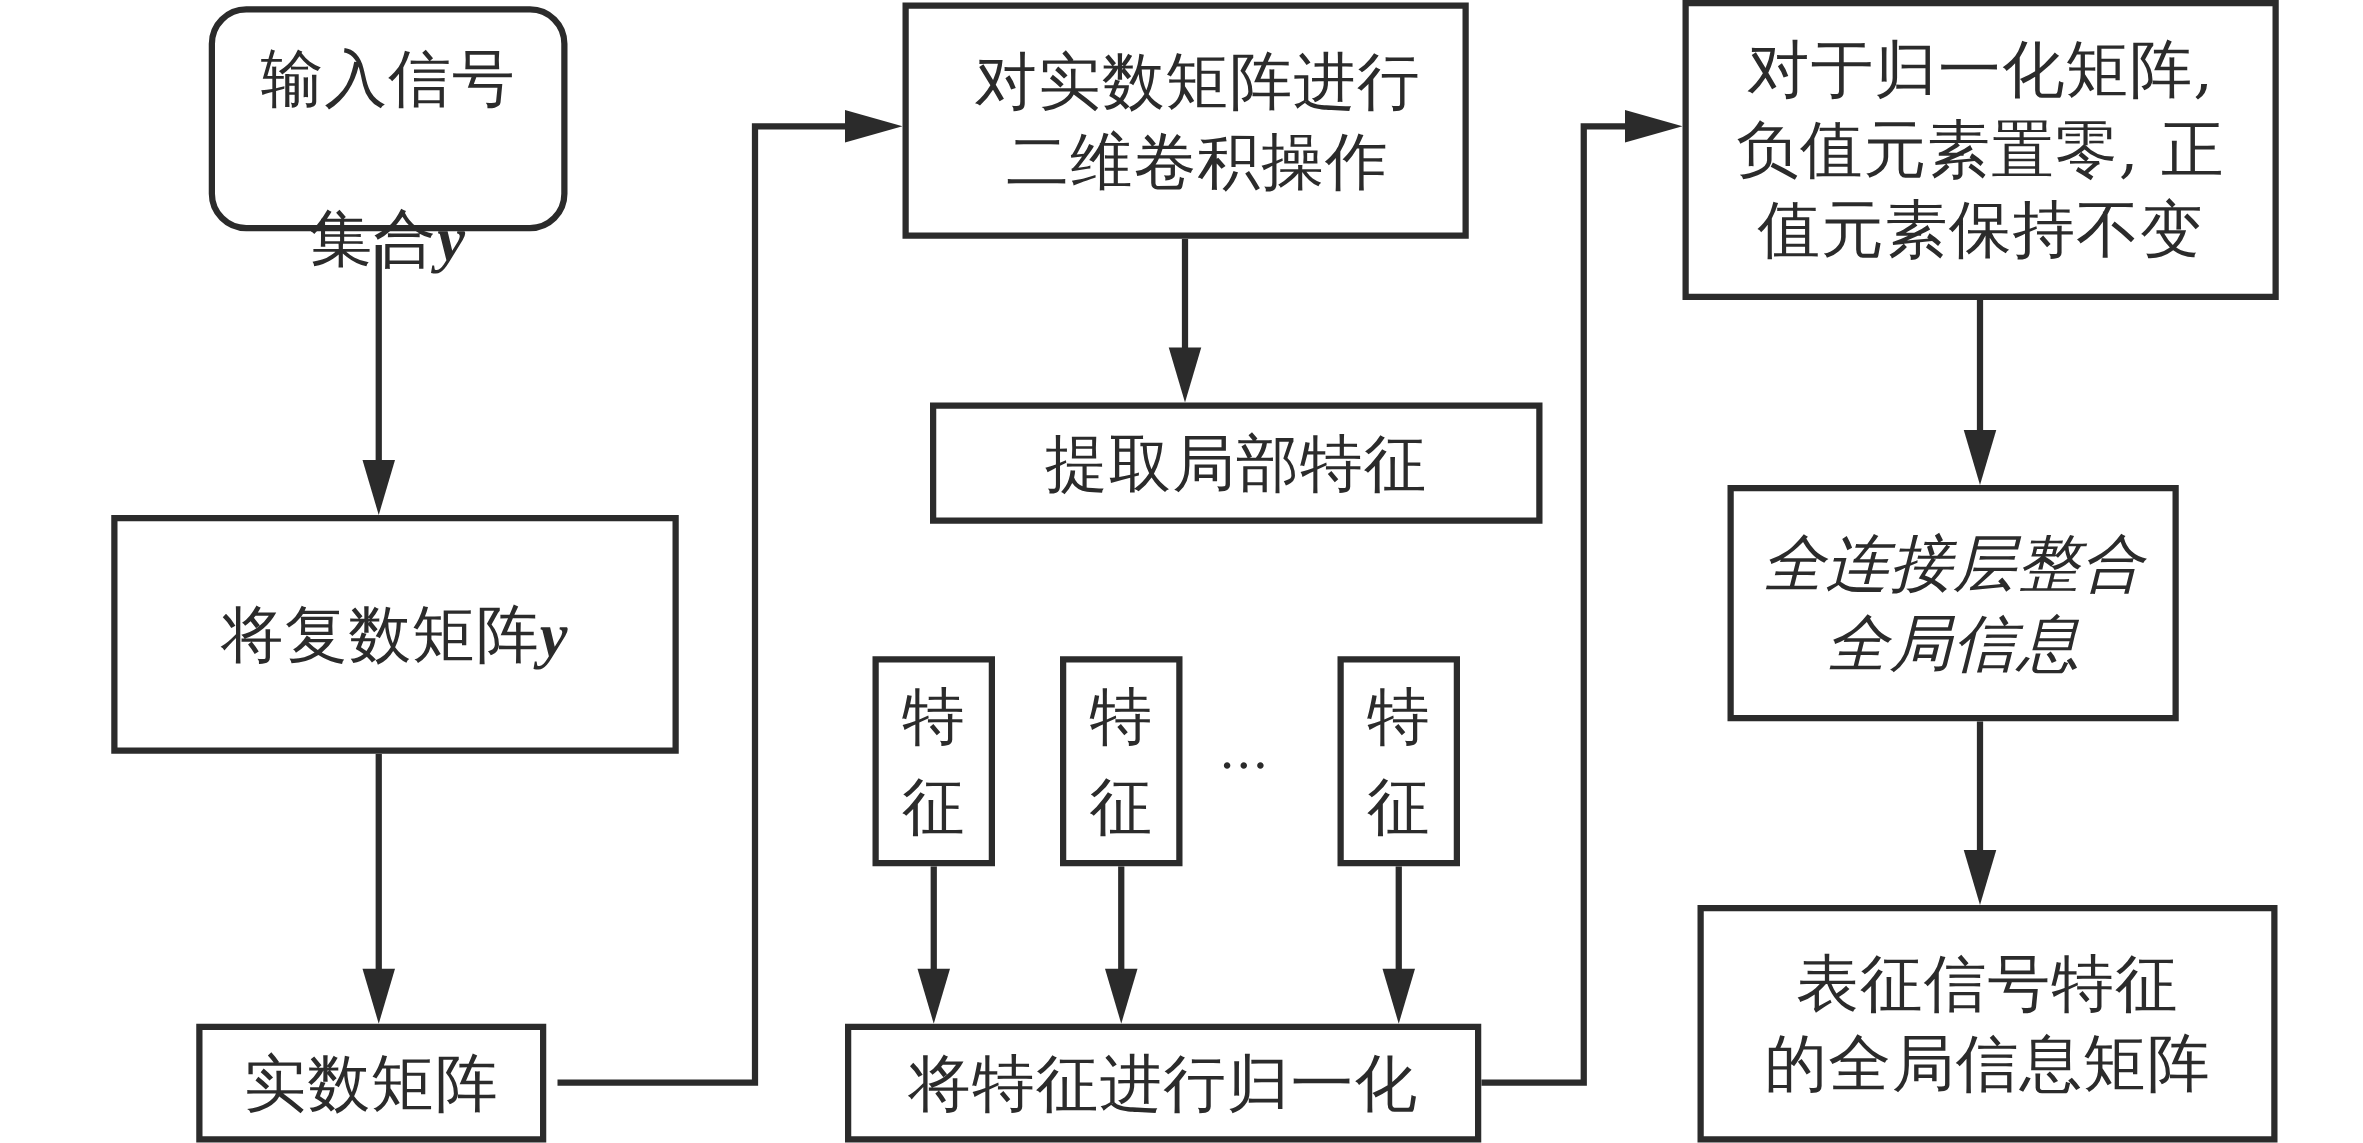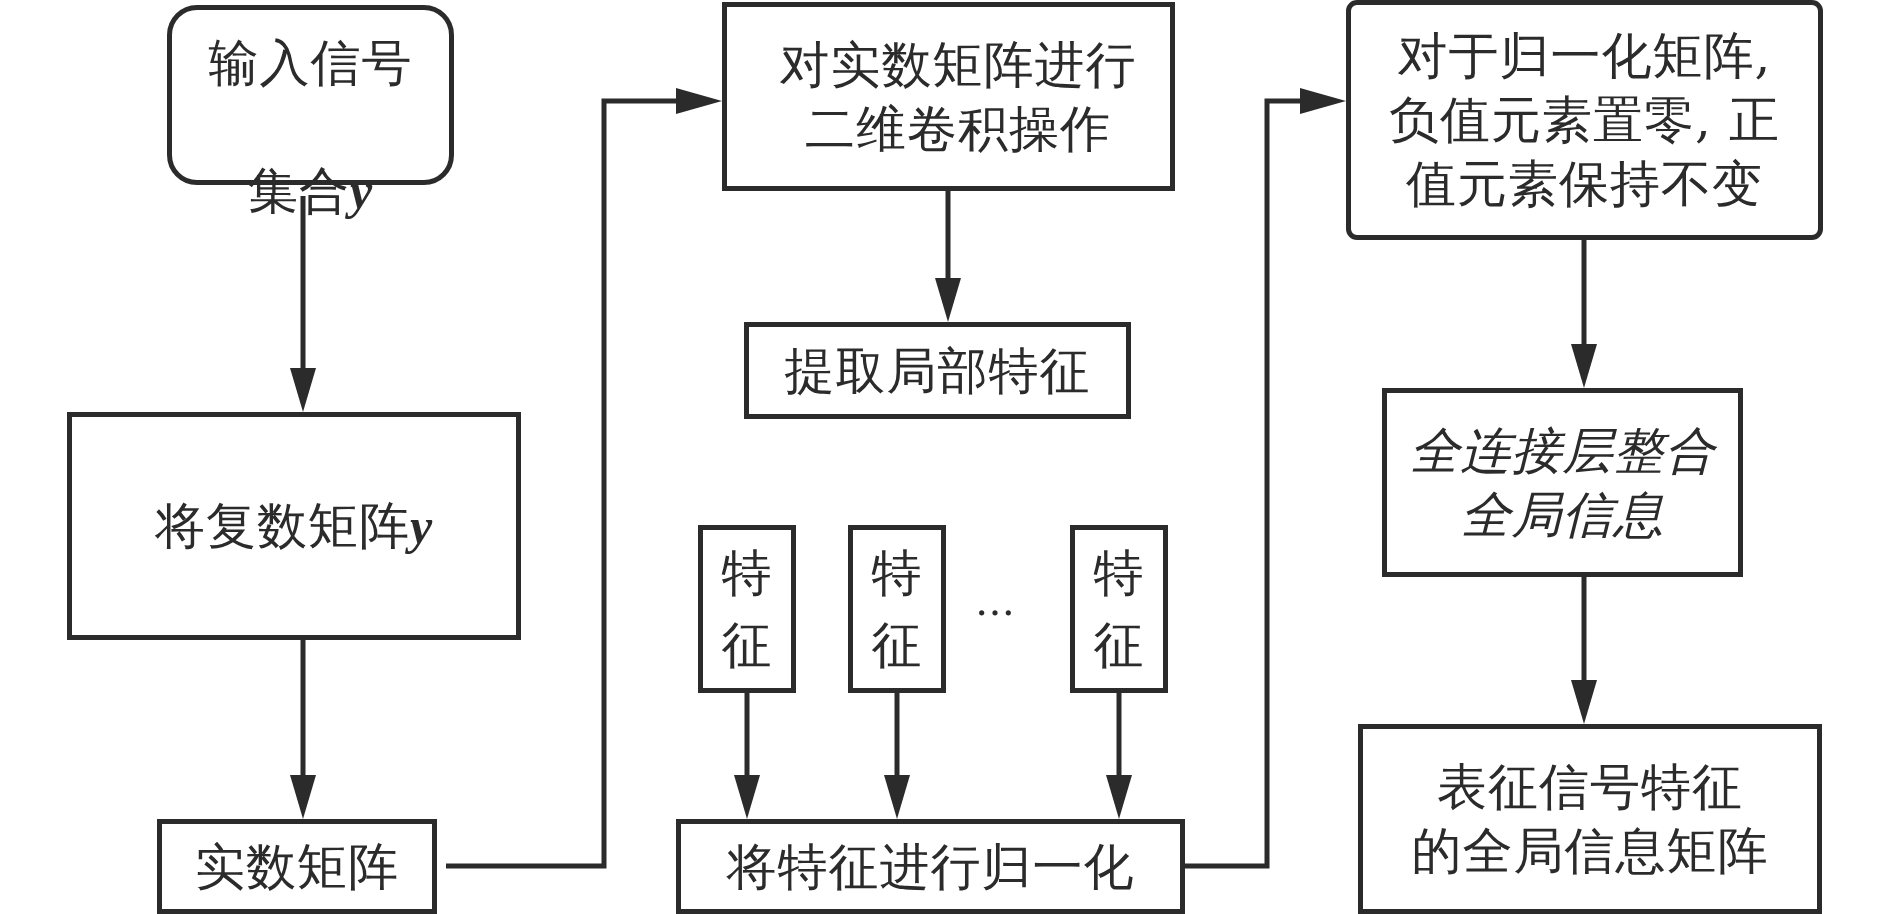"对于归一化矩阵," div.box { border-radius: 11px -> none }
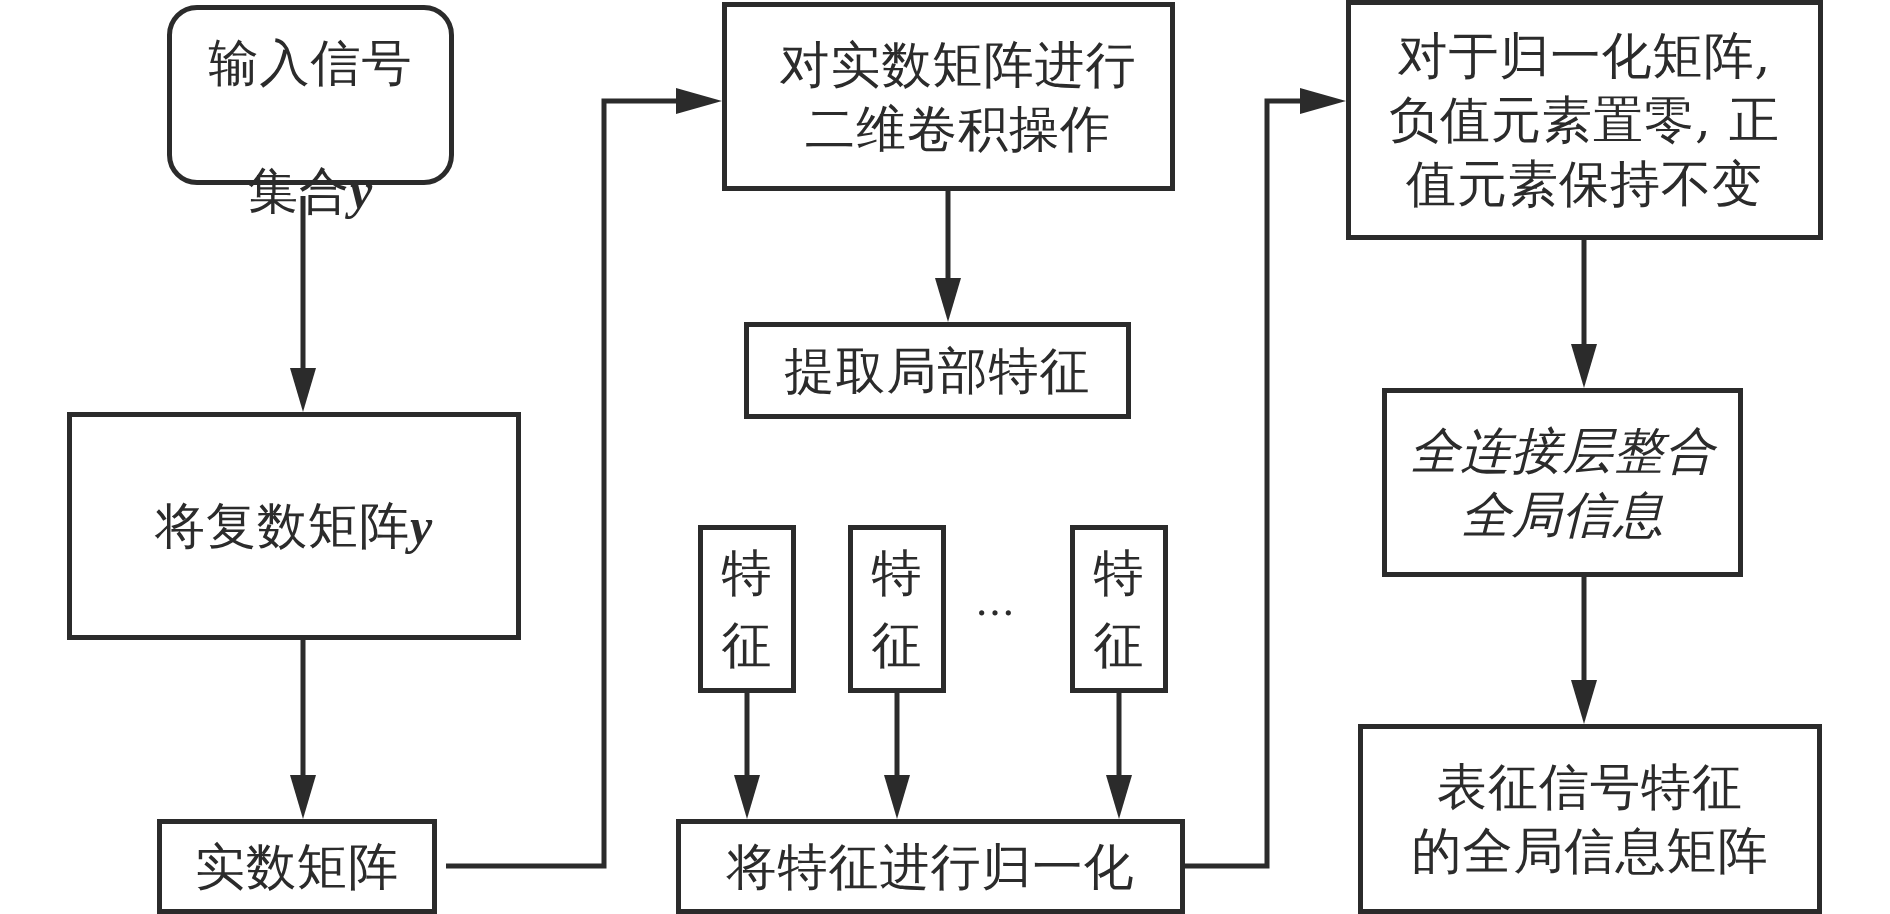"提取局部特征" div.box { width: 387px -> 490px }
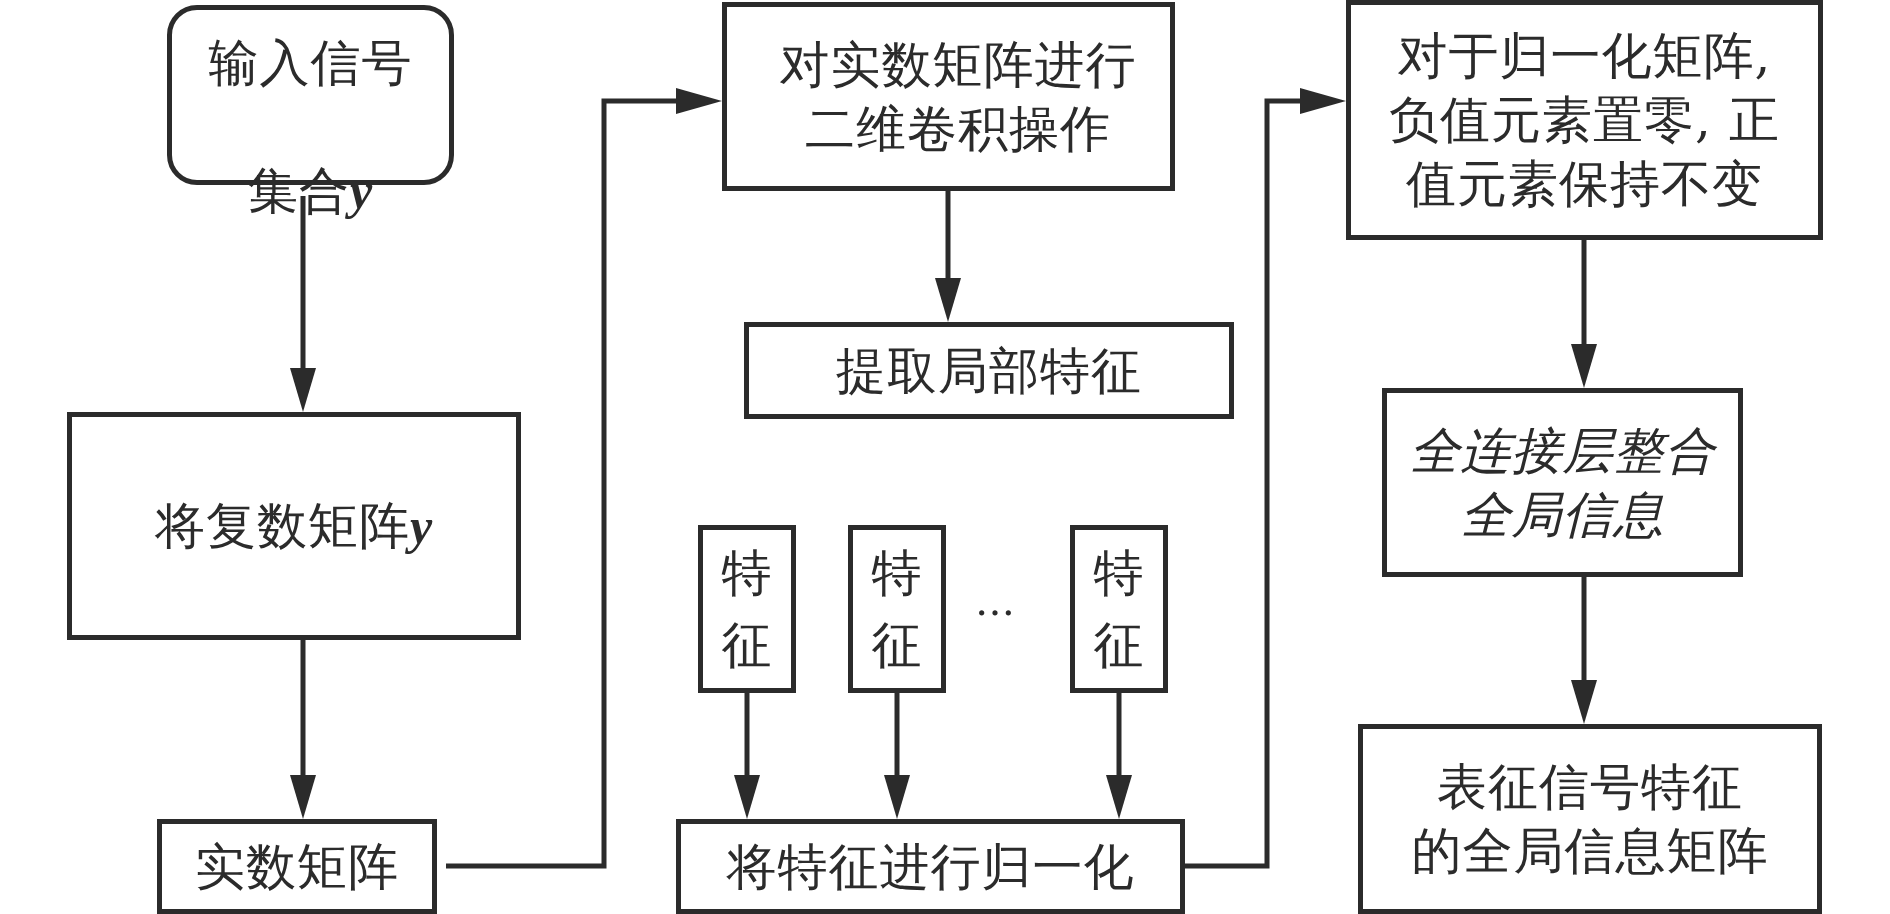"将复数矩阵y" div.box { height: 228px -> 191px; left: 67px -> 89px }
